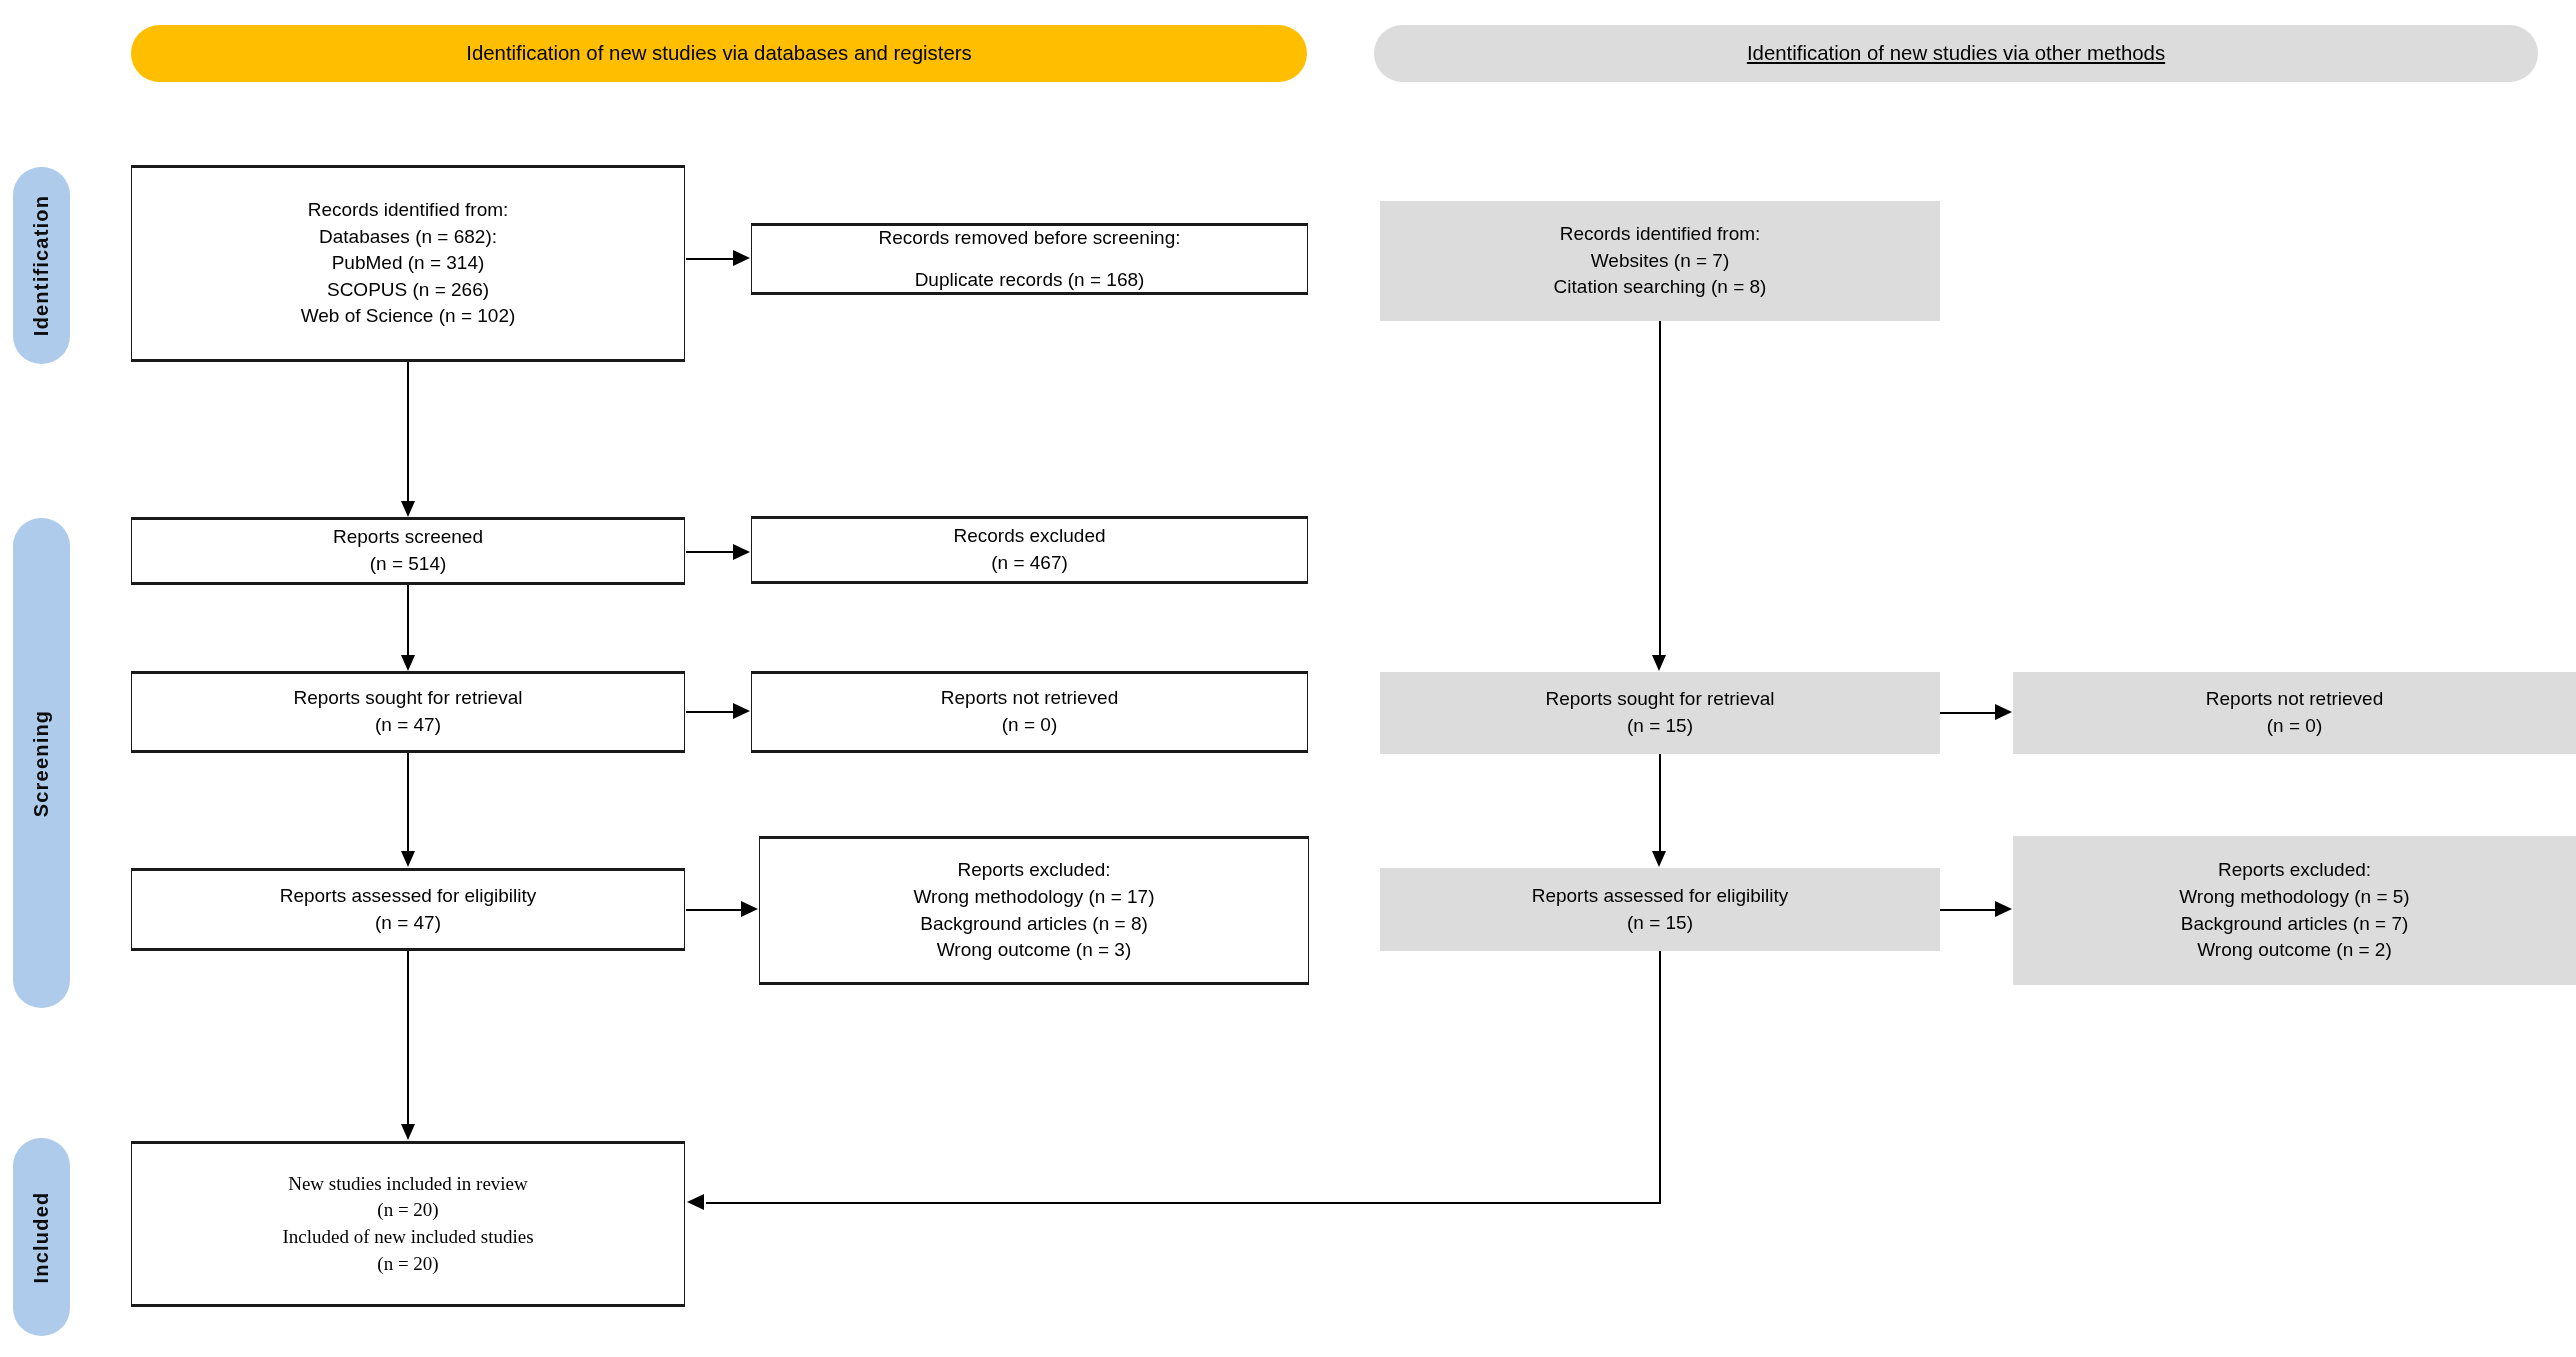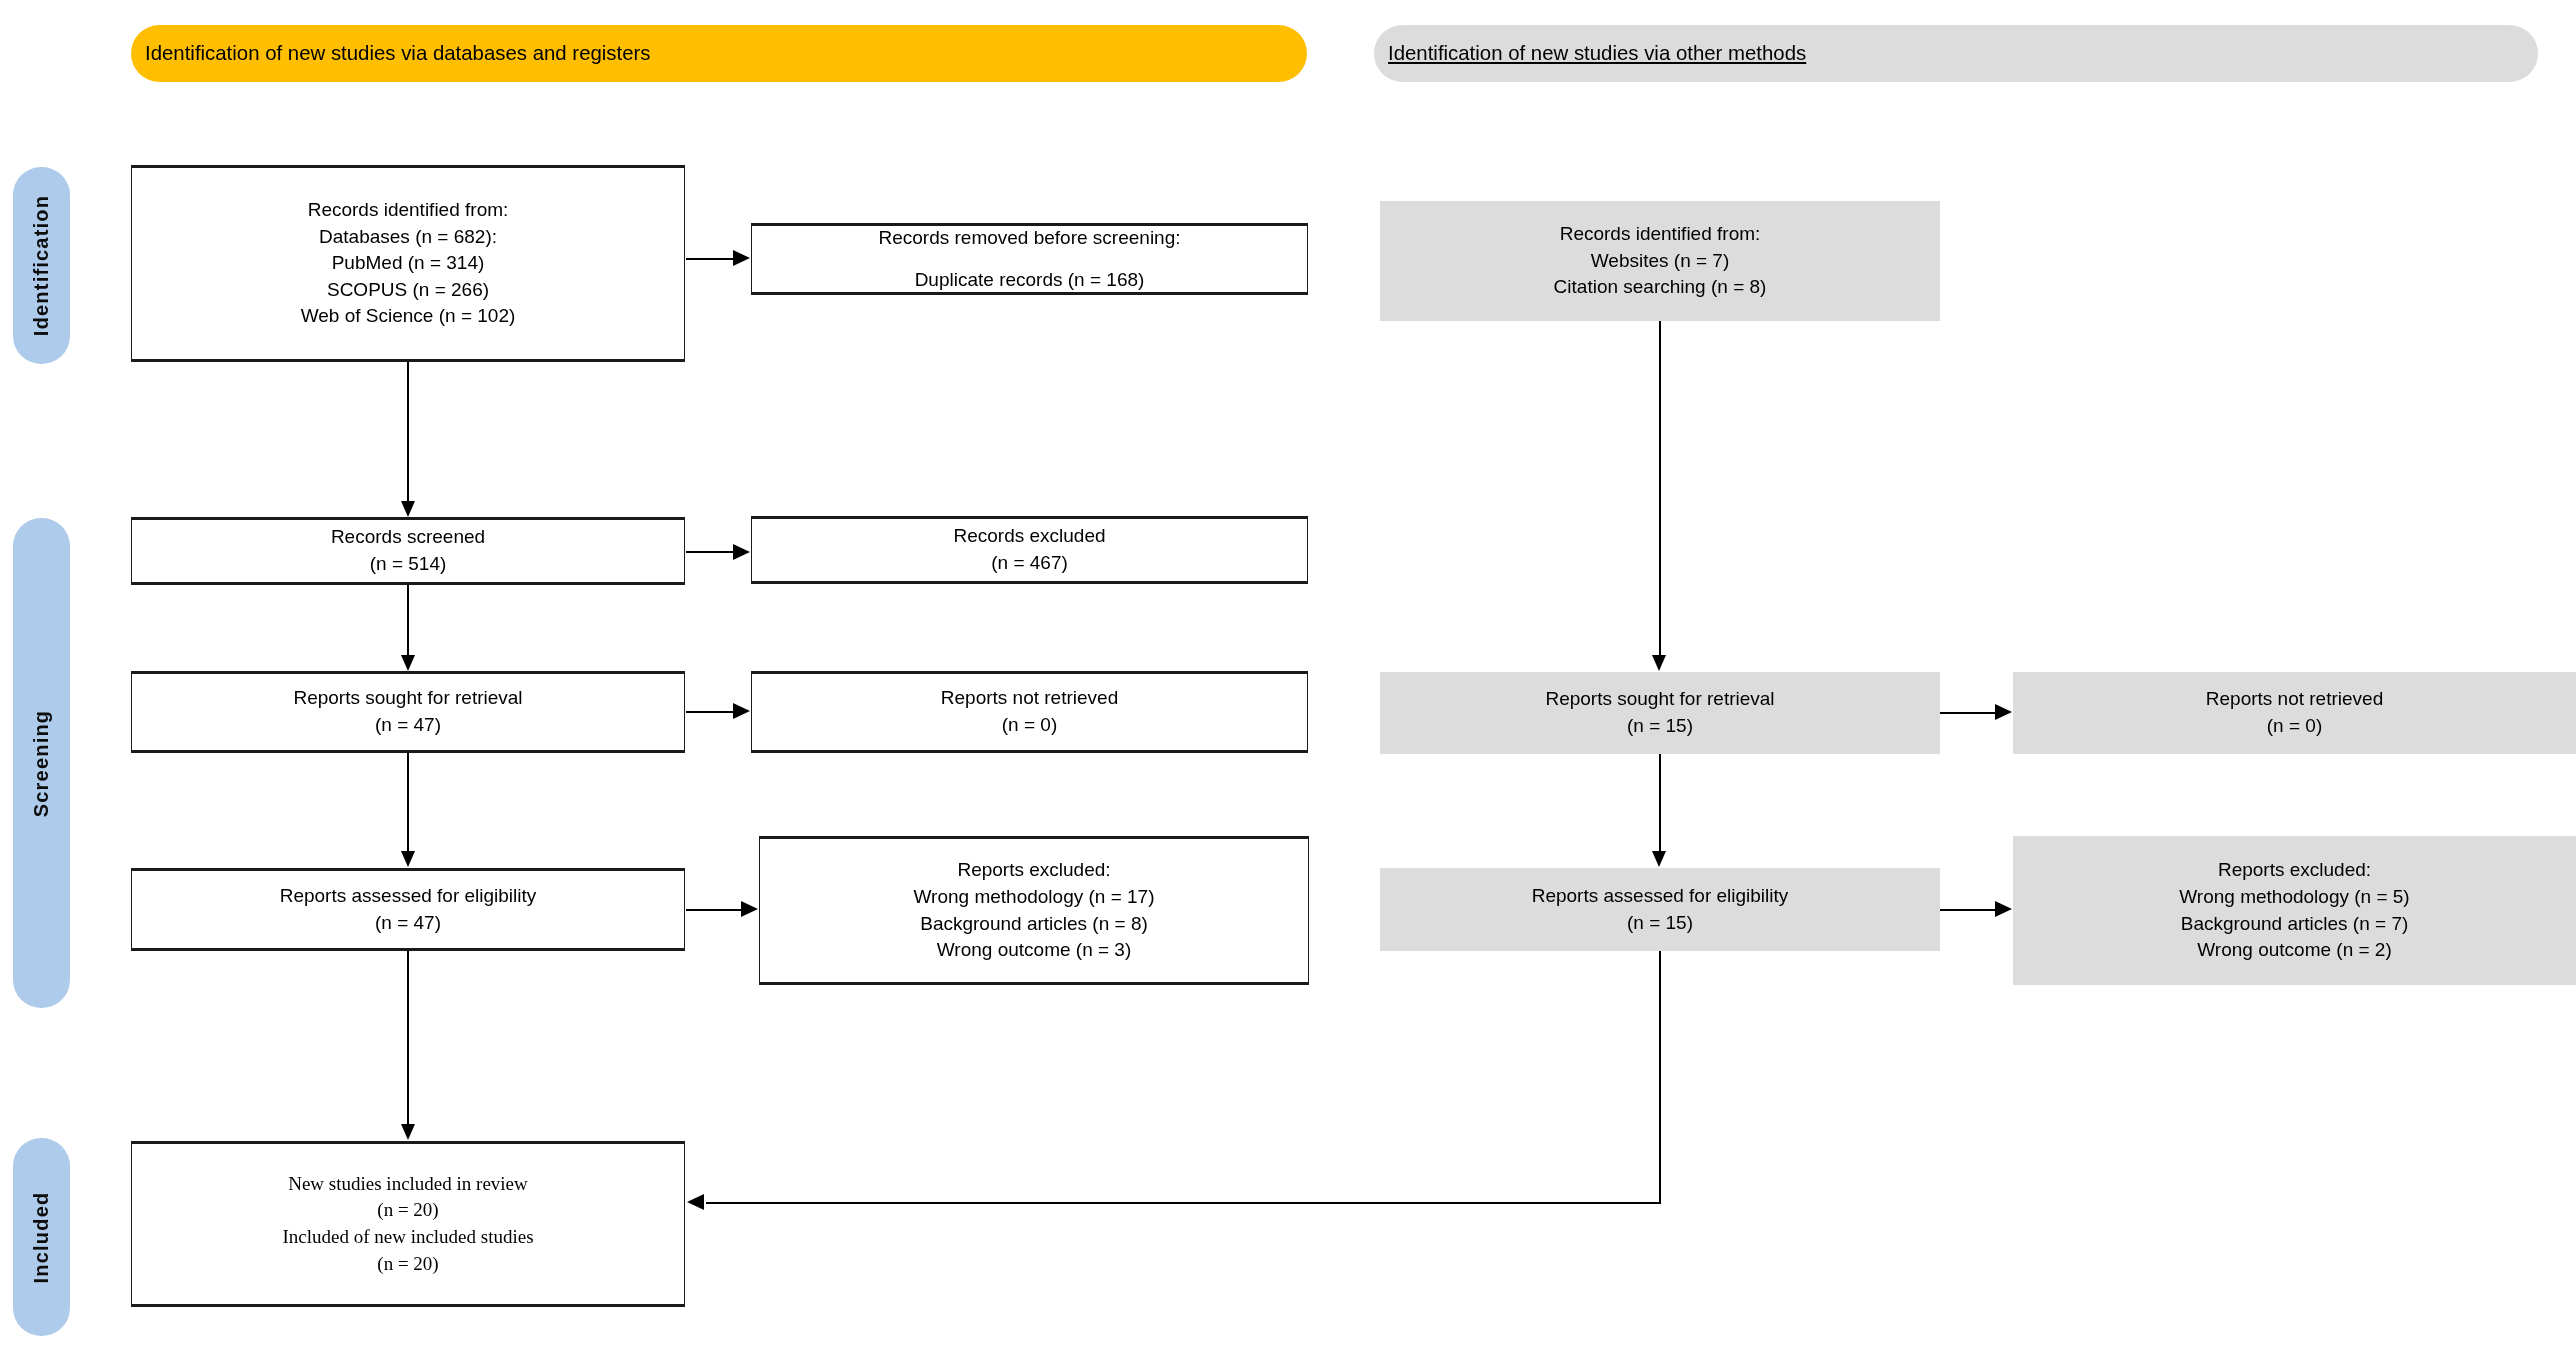"Identification of new studies via" .hdr-pill { justify-content: none -> center }
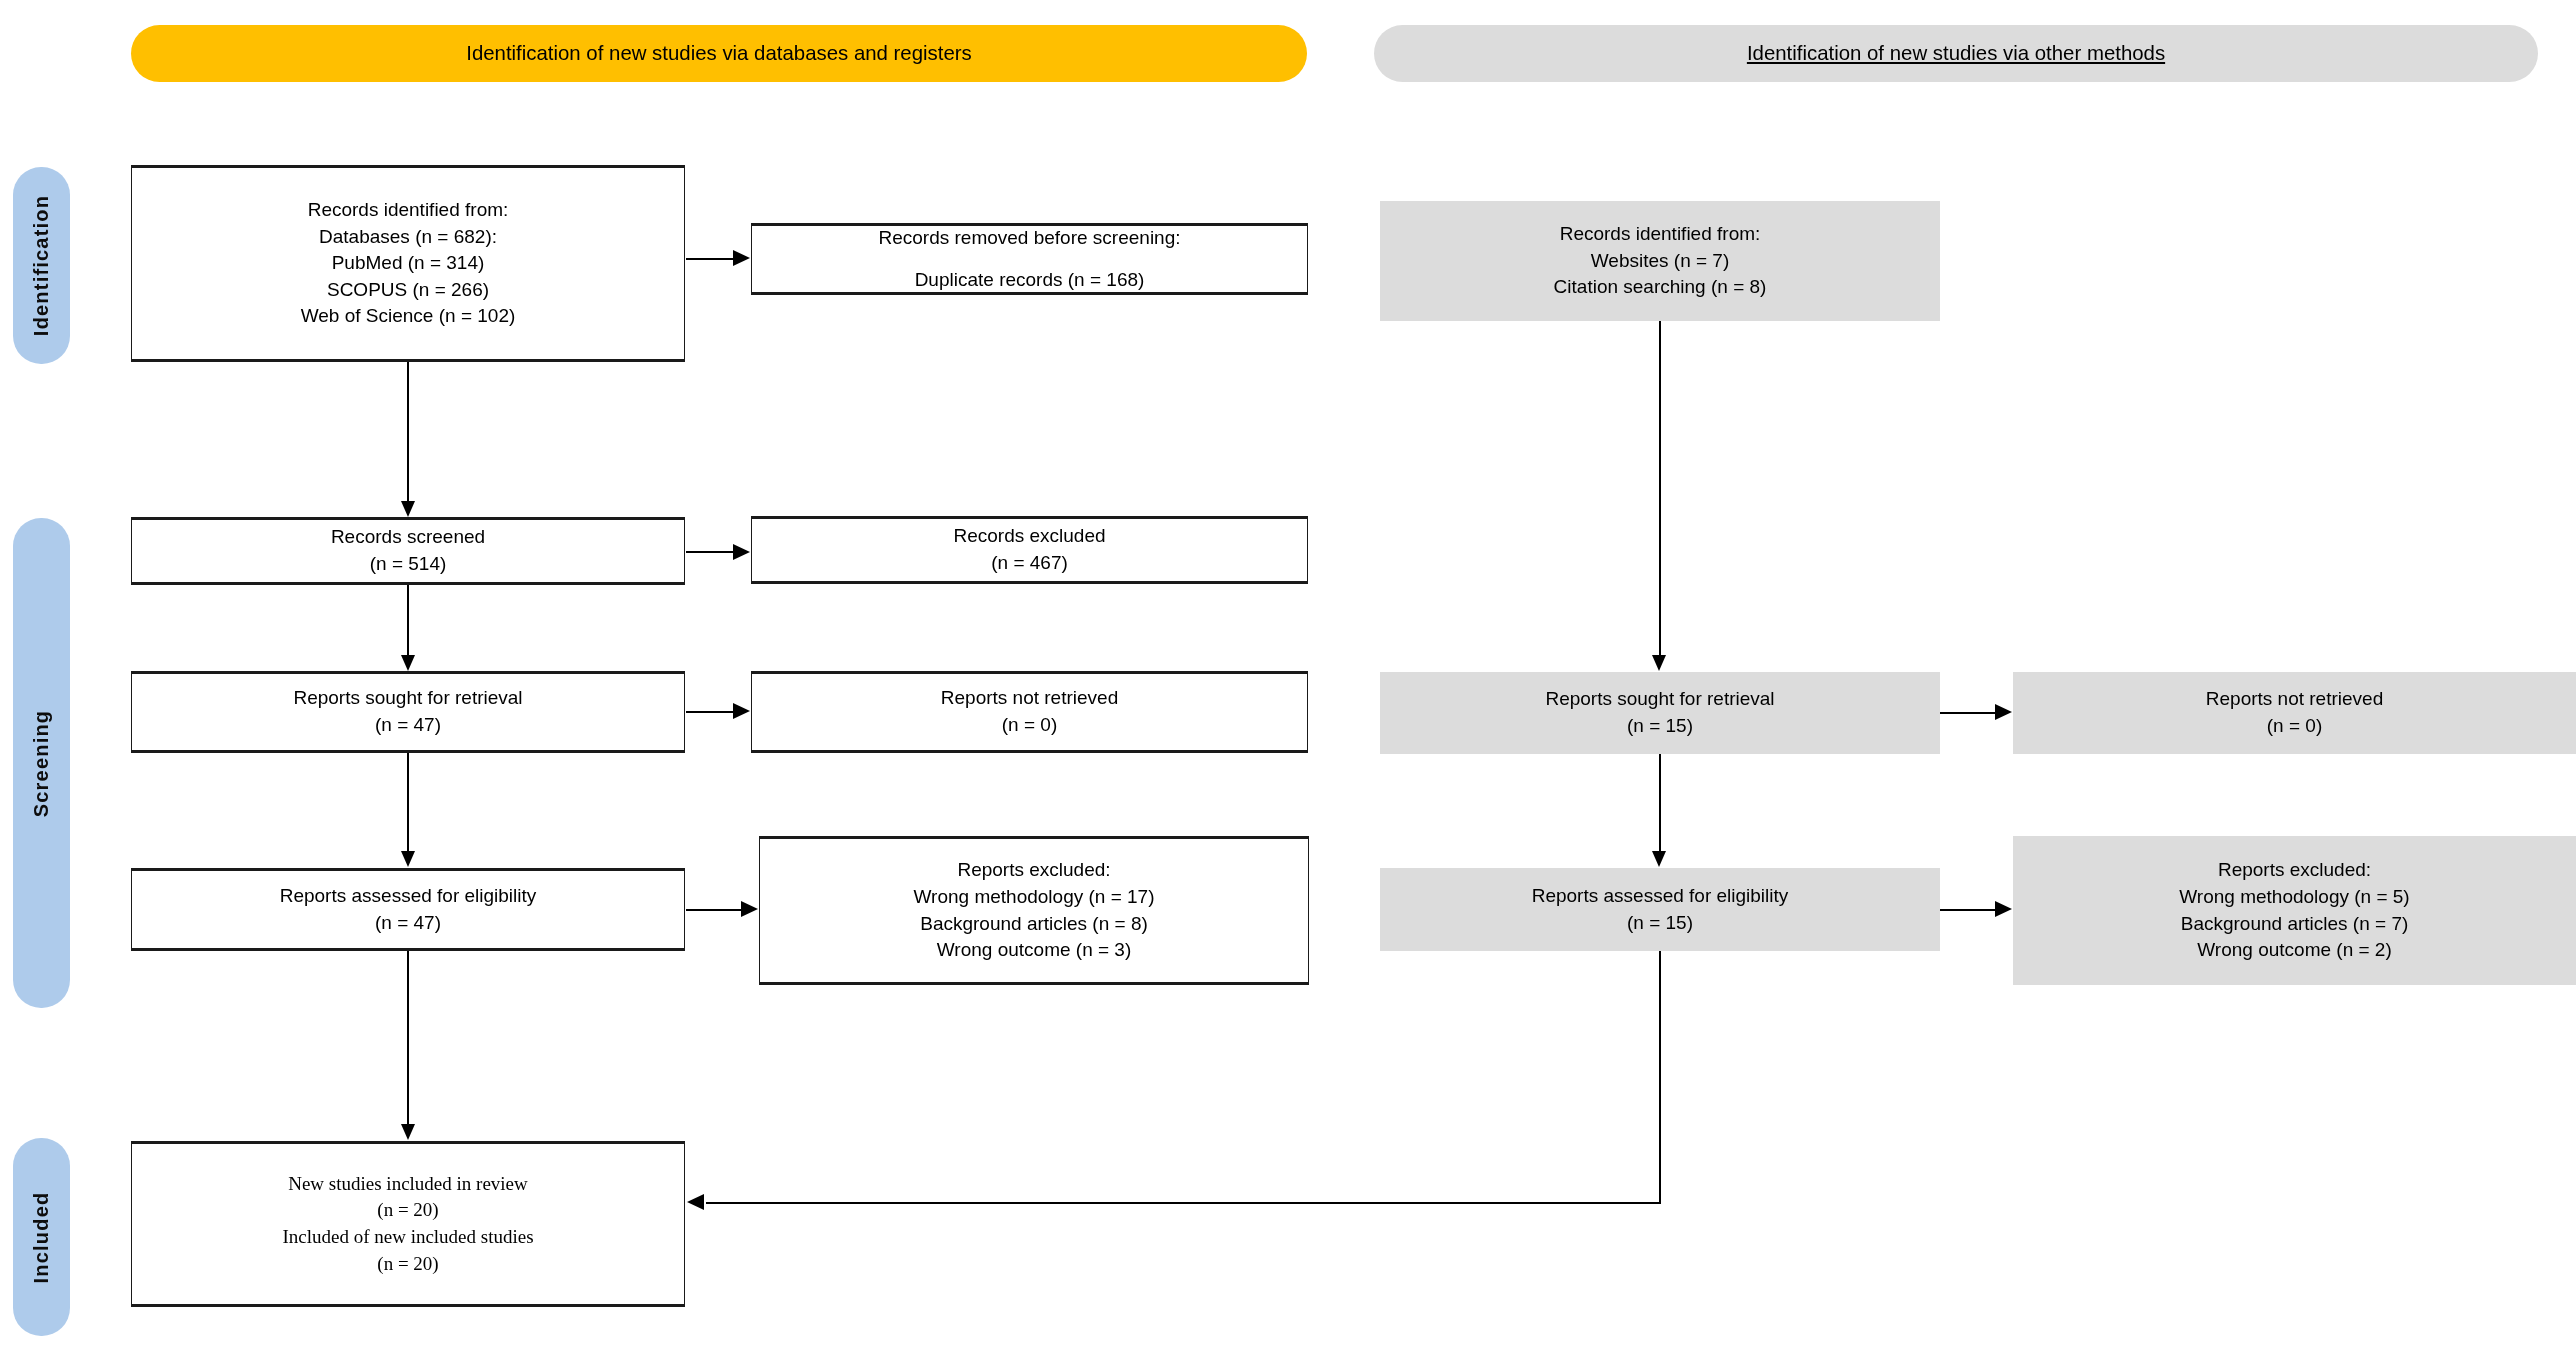"Records screened" span.ln { text: Records -> Reports }
